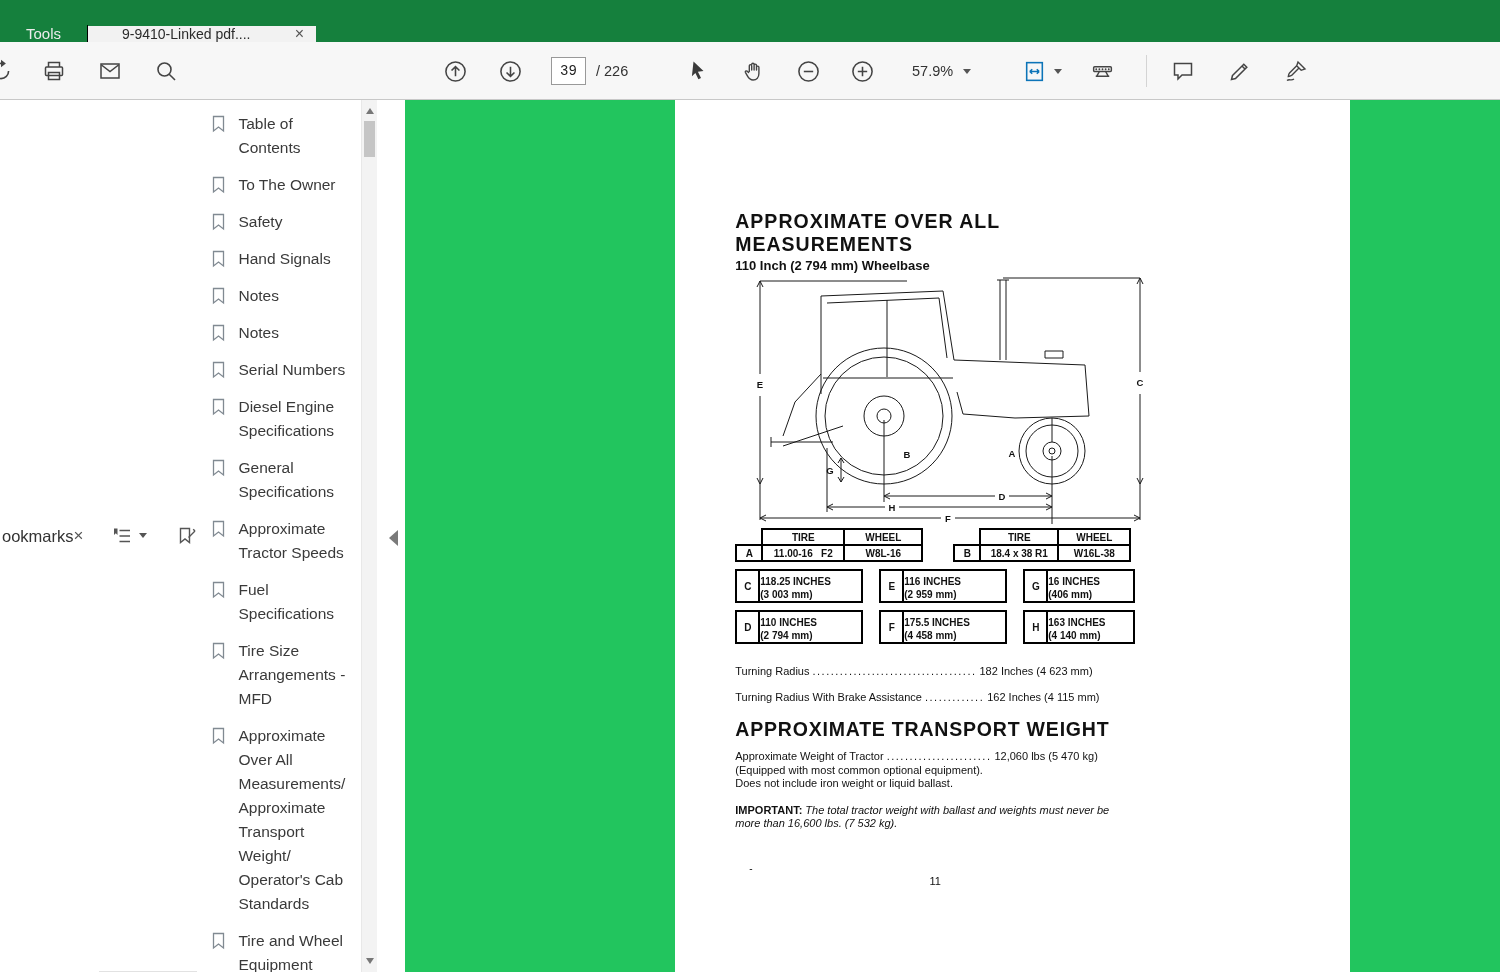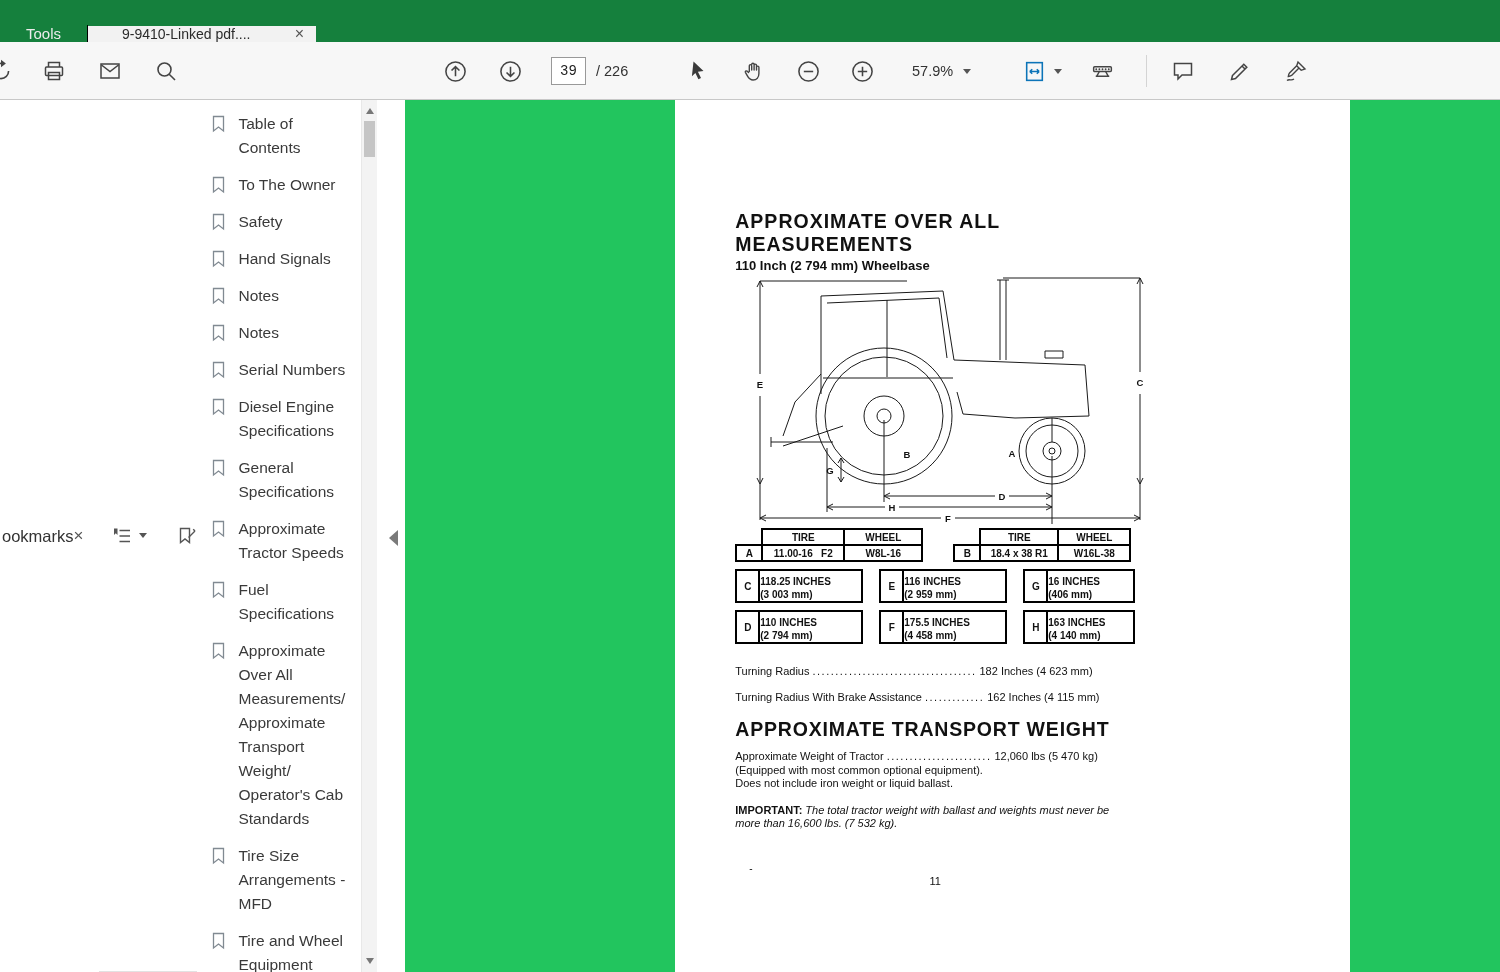"Approximate Over All Measurements/" div.bm-item { order: before "Tire Size Arrangements - MFD" -> after "Tire Size Arrangements - MFD" }
